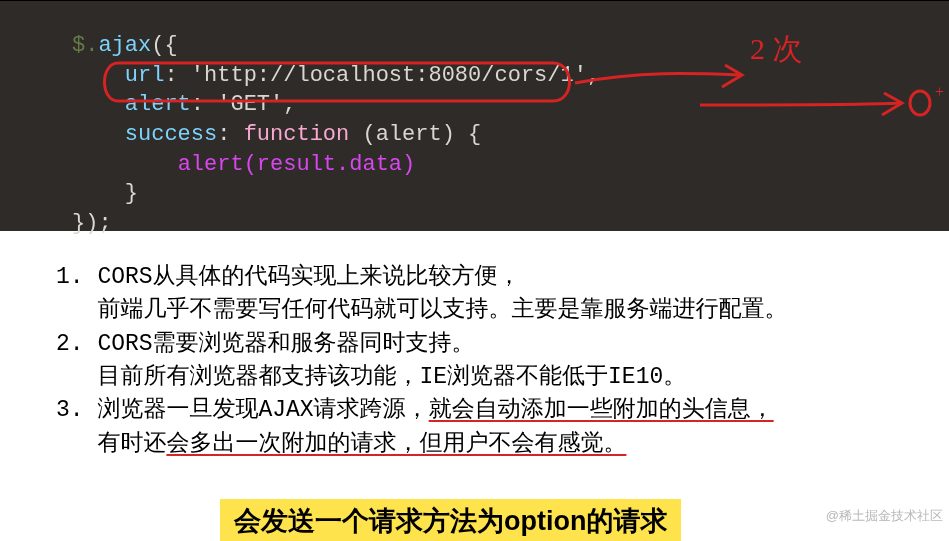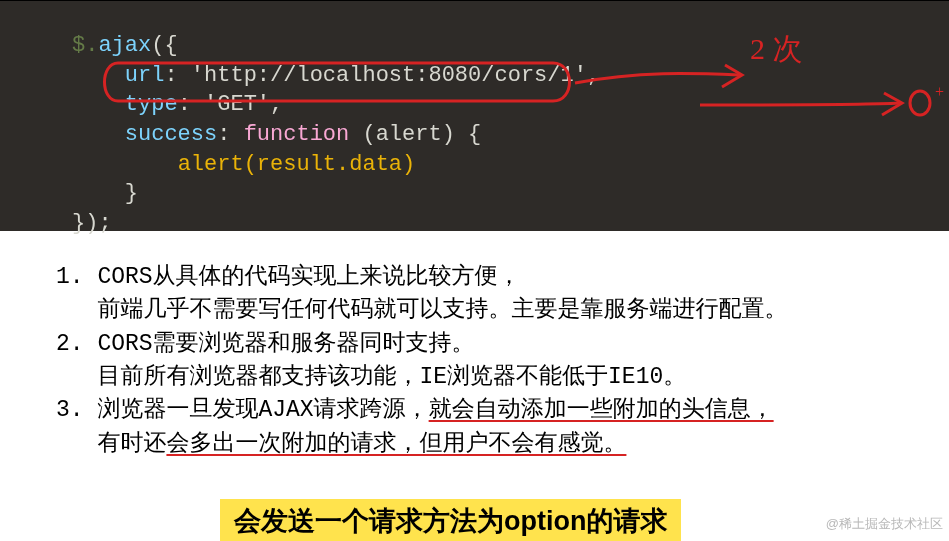"type" span.tok-key { text: type -> alert }
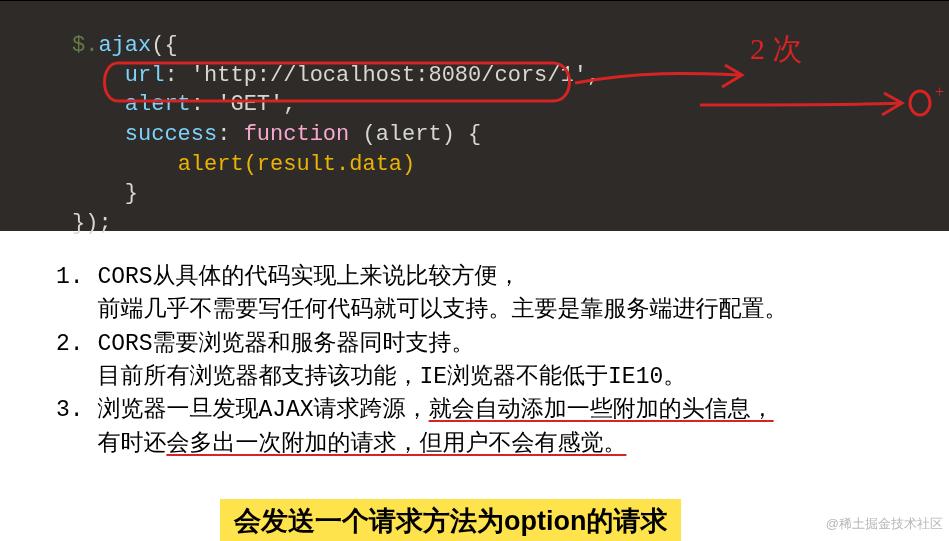"alert(result.data)" .tok-white { color: #eab308 -> #d946ef }
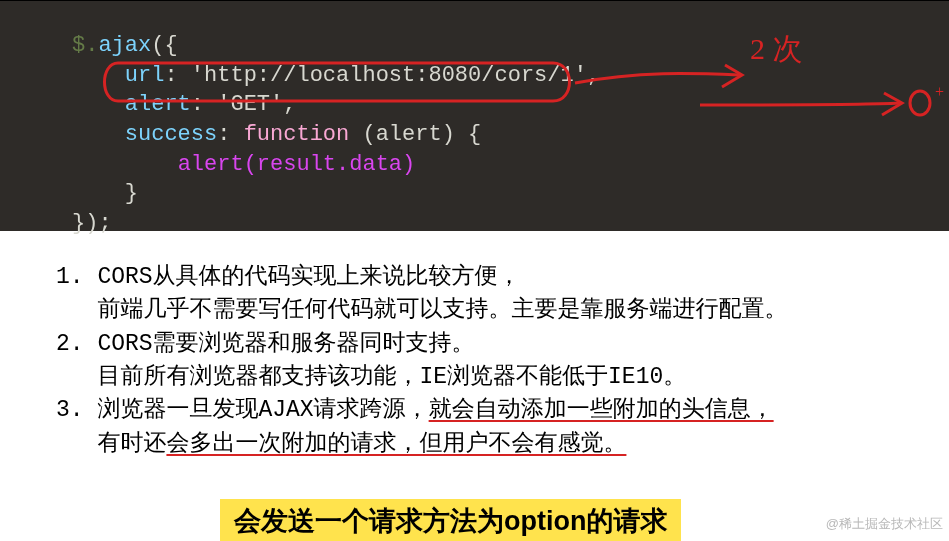"@稀土掘金技术社区" .watermark { bottom: 8px -> 16px }
